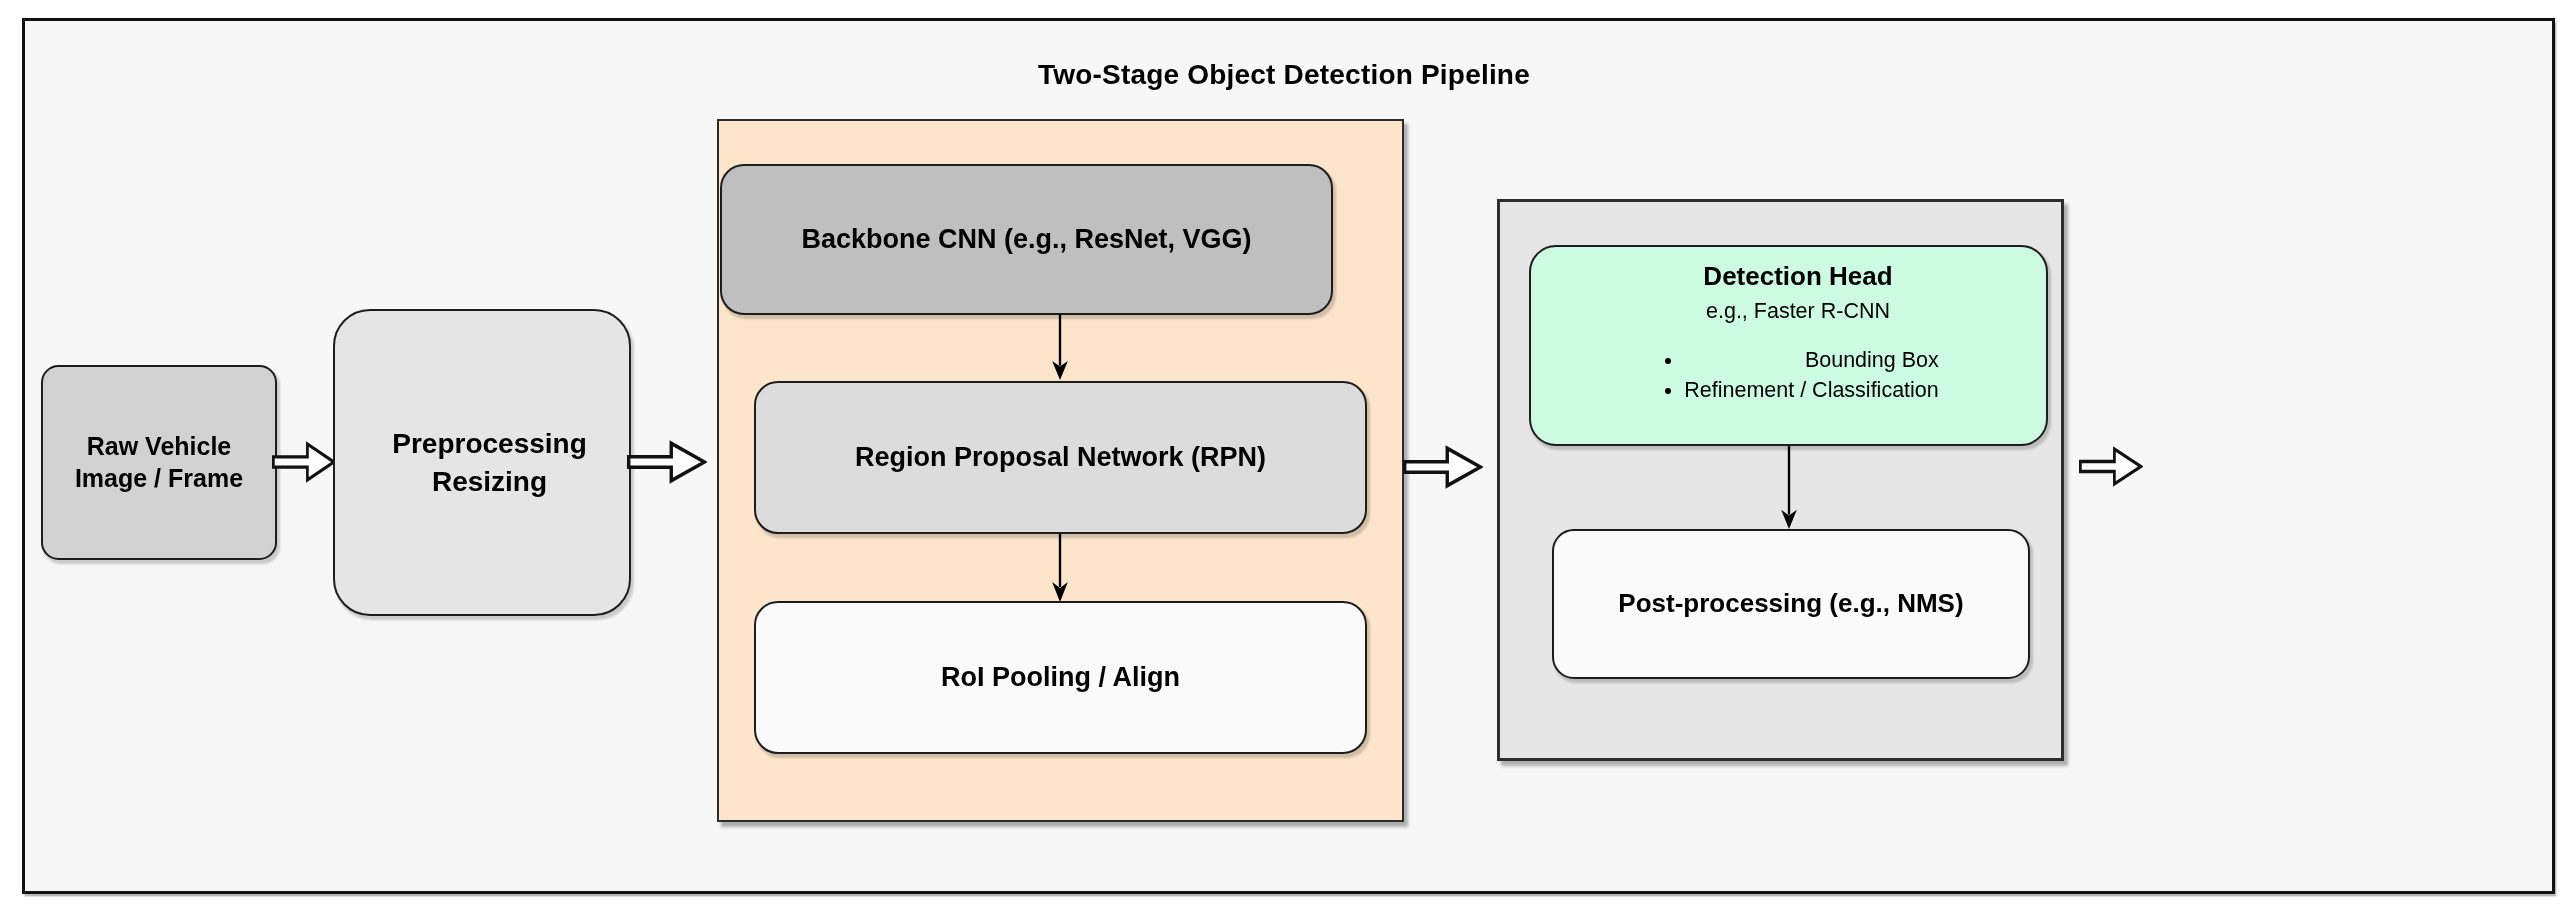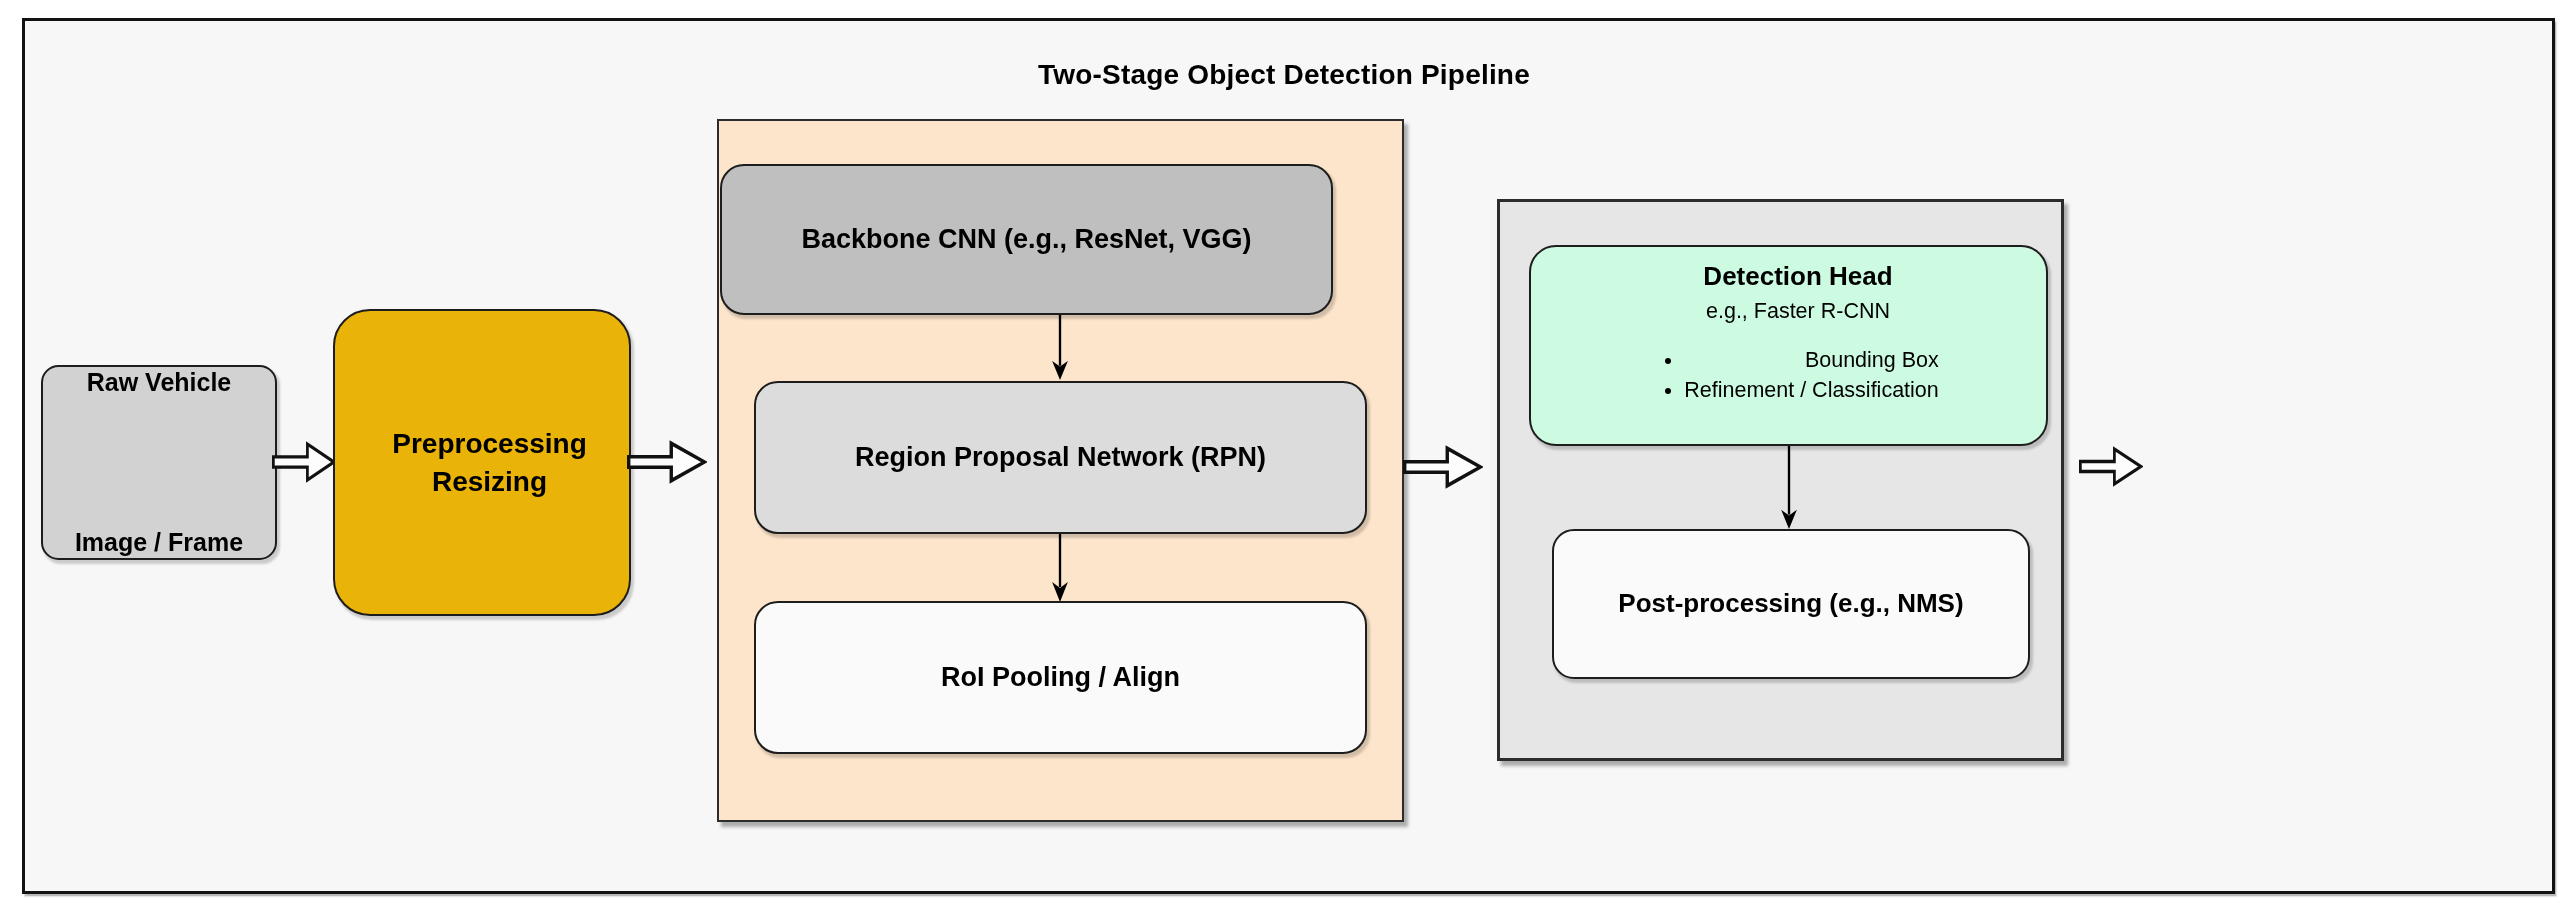"Raw Vehicle" div.node { justify-content: space-between -> none }
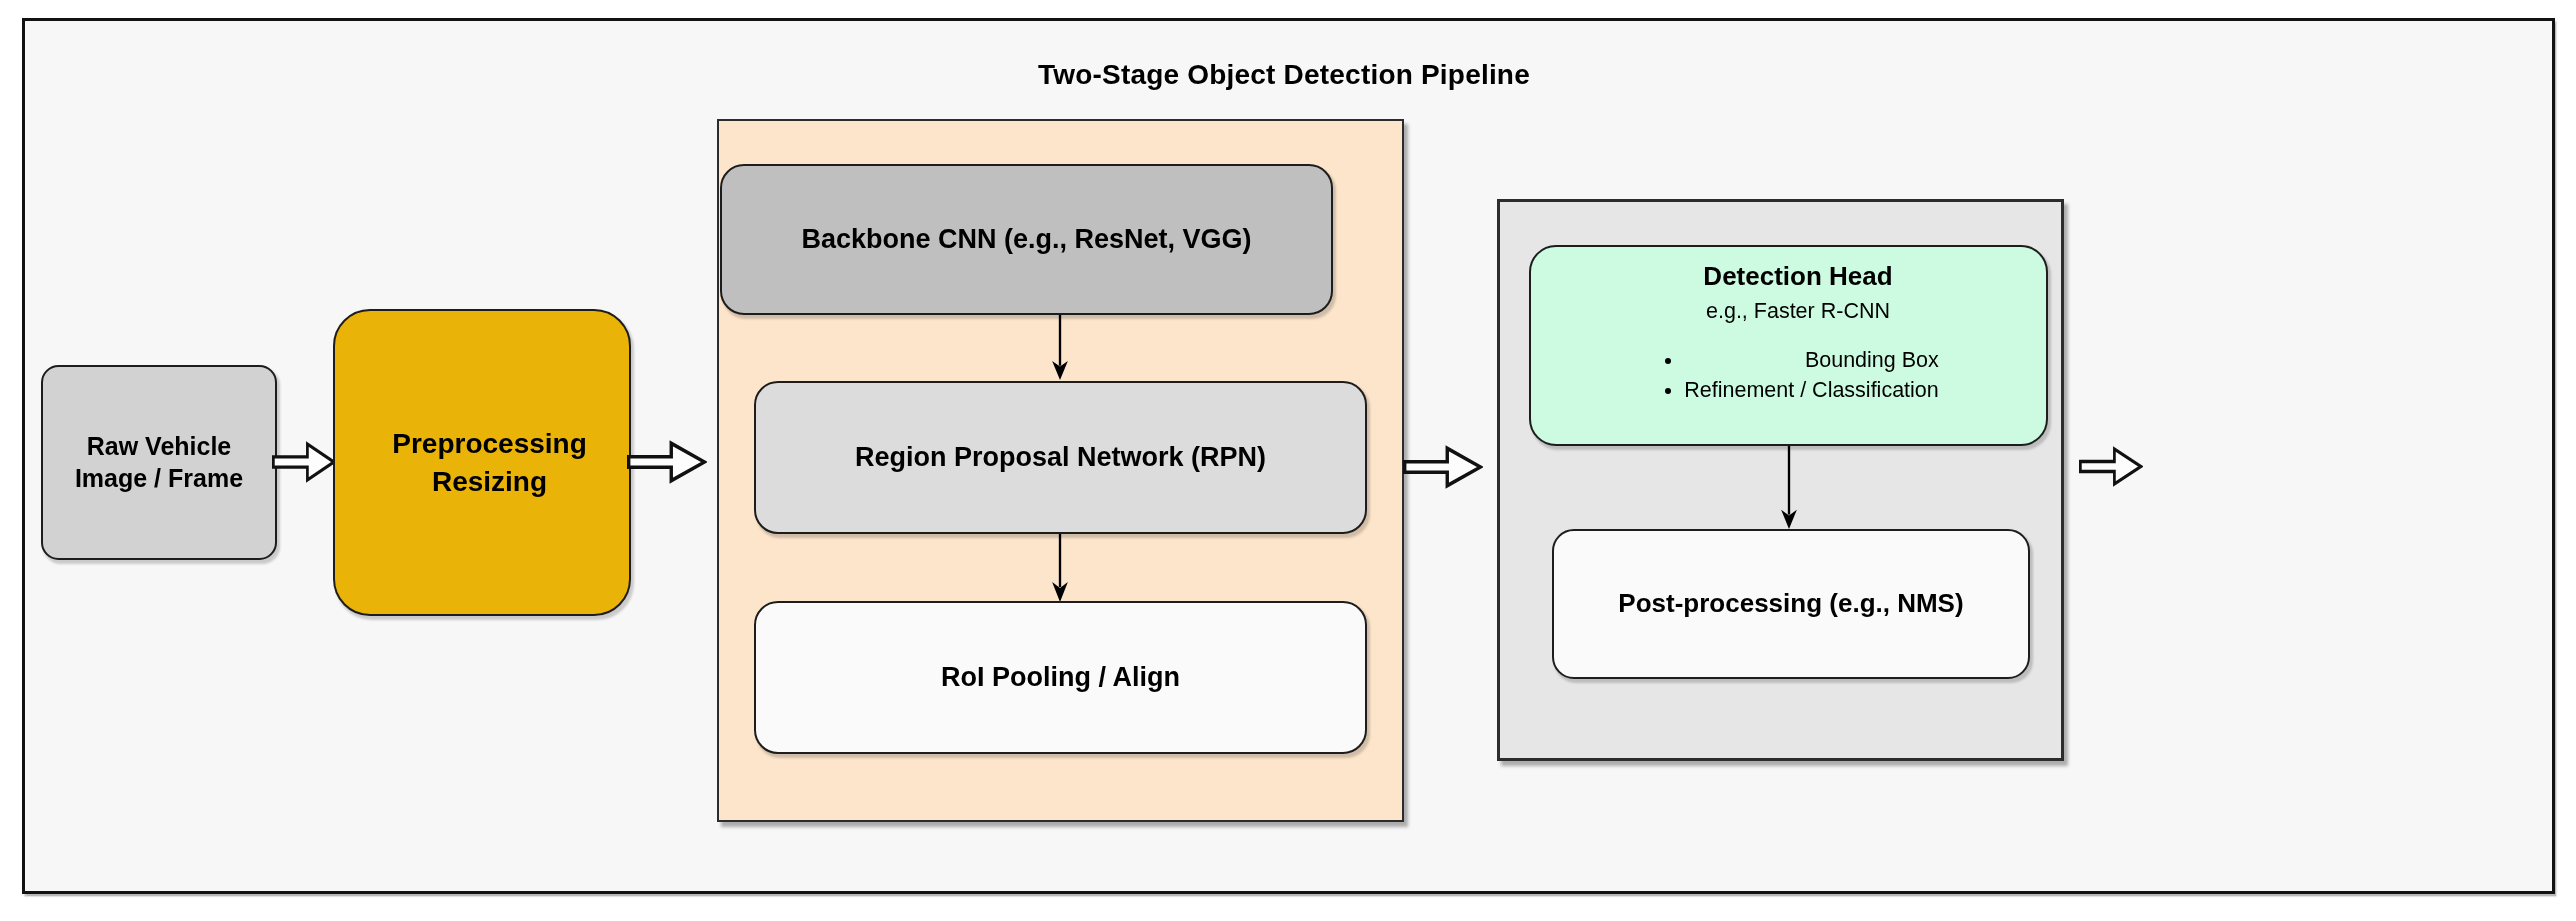"Preprocessing" div.node { background-color: #eab308 -> #e5e5e5 }
